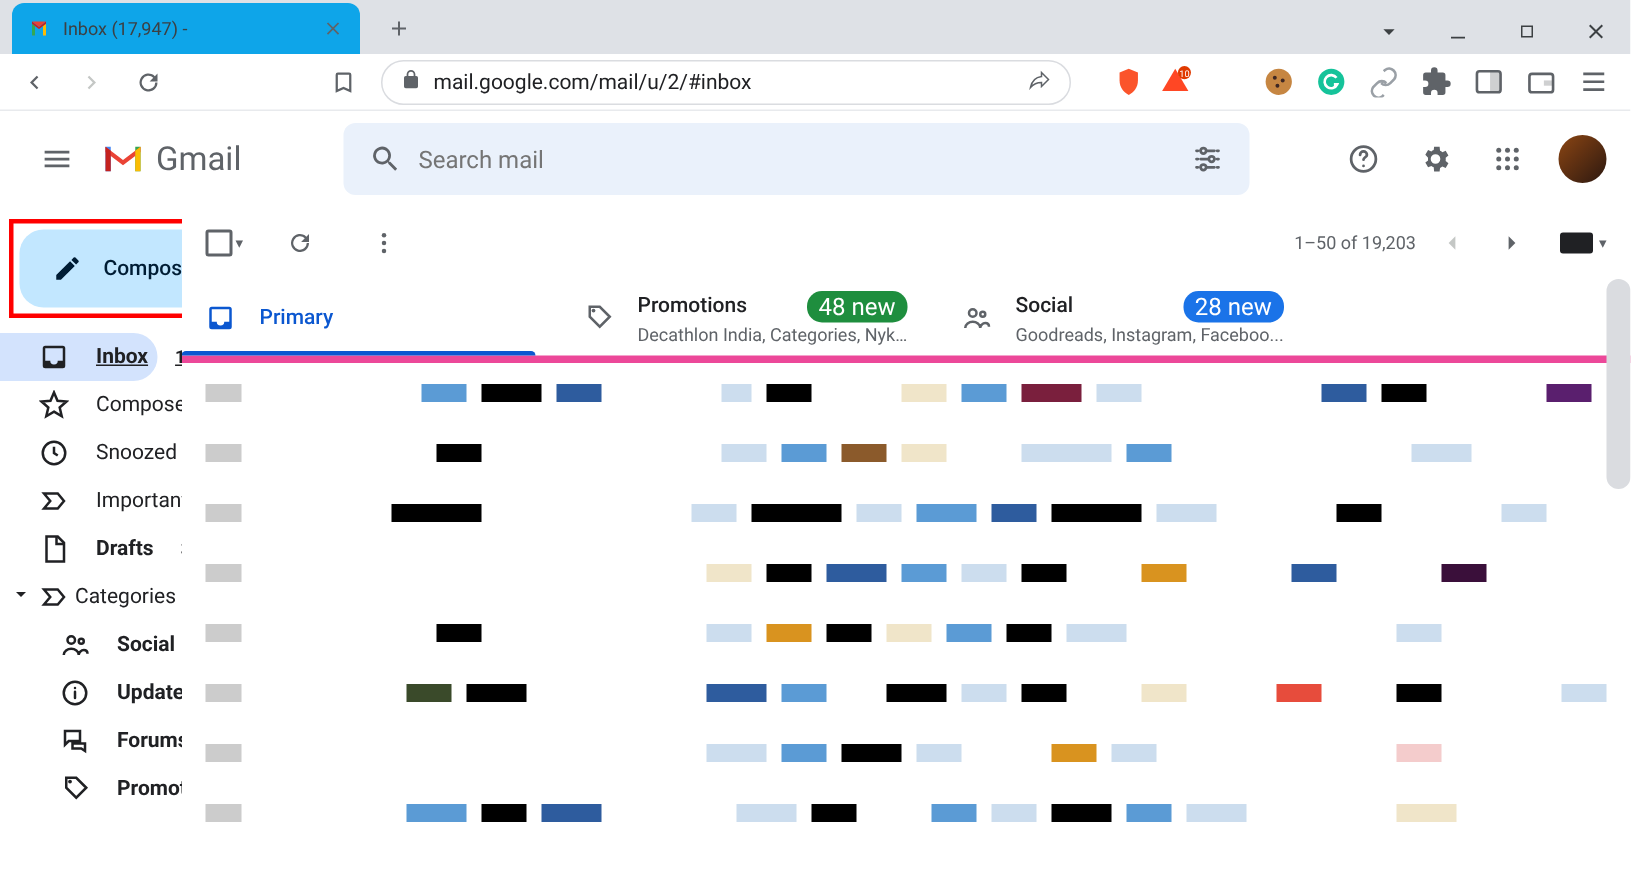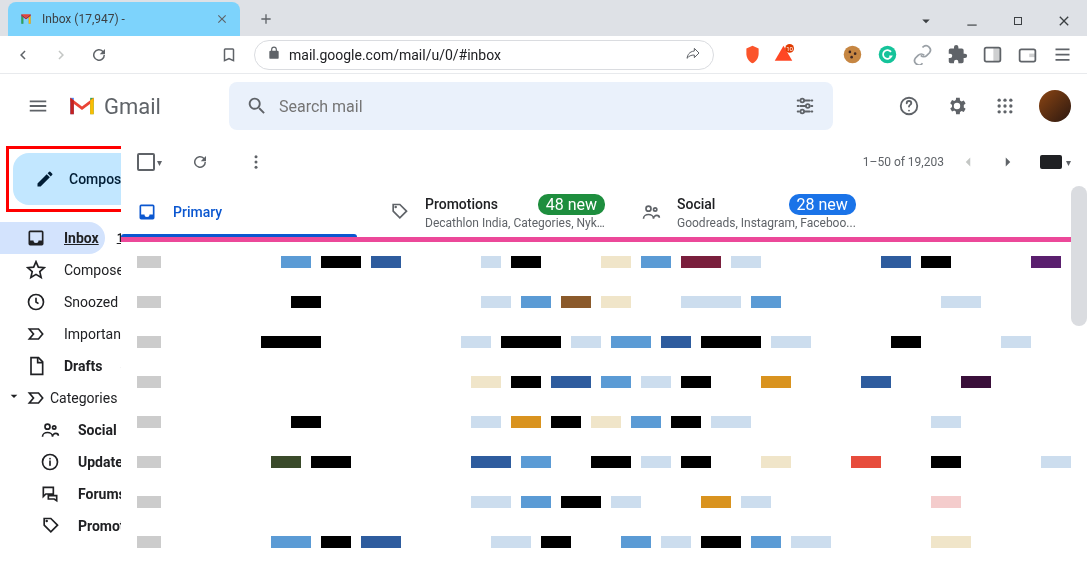"Inbox (17,947) -" .tab { background: #7dd3fc -> #0ea5e9 }
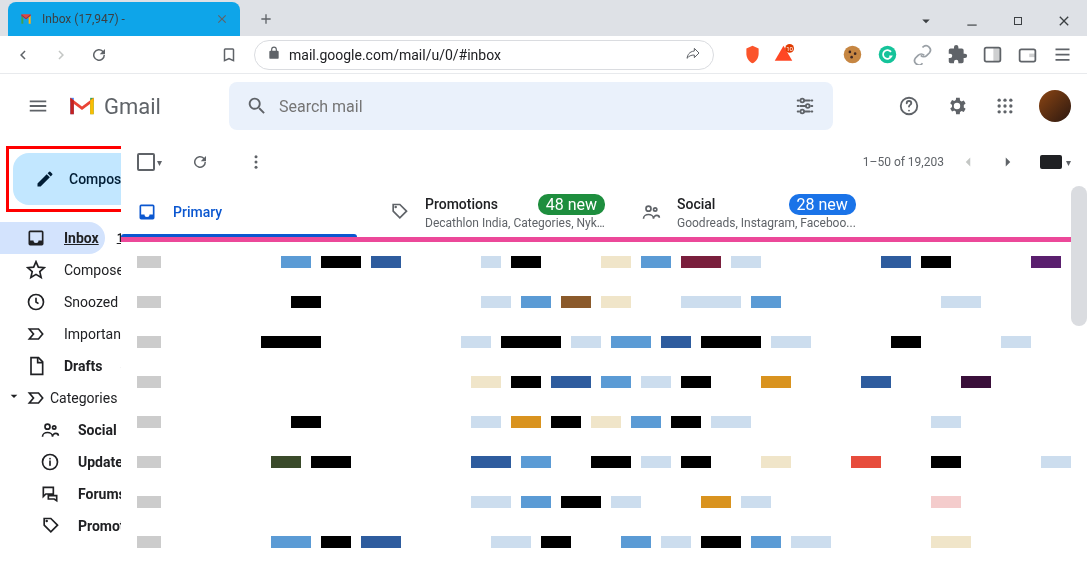"mail.google.com/mail/u/0/#inbox" span.url-text { text: mail.google.com/mail/u/0/ -> mail.google.com/mail/u/2/ }
